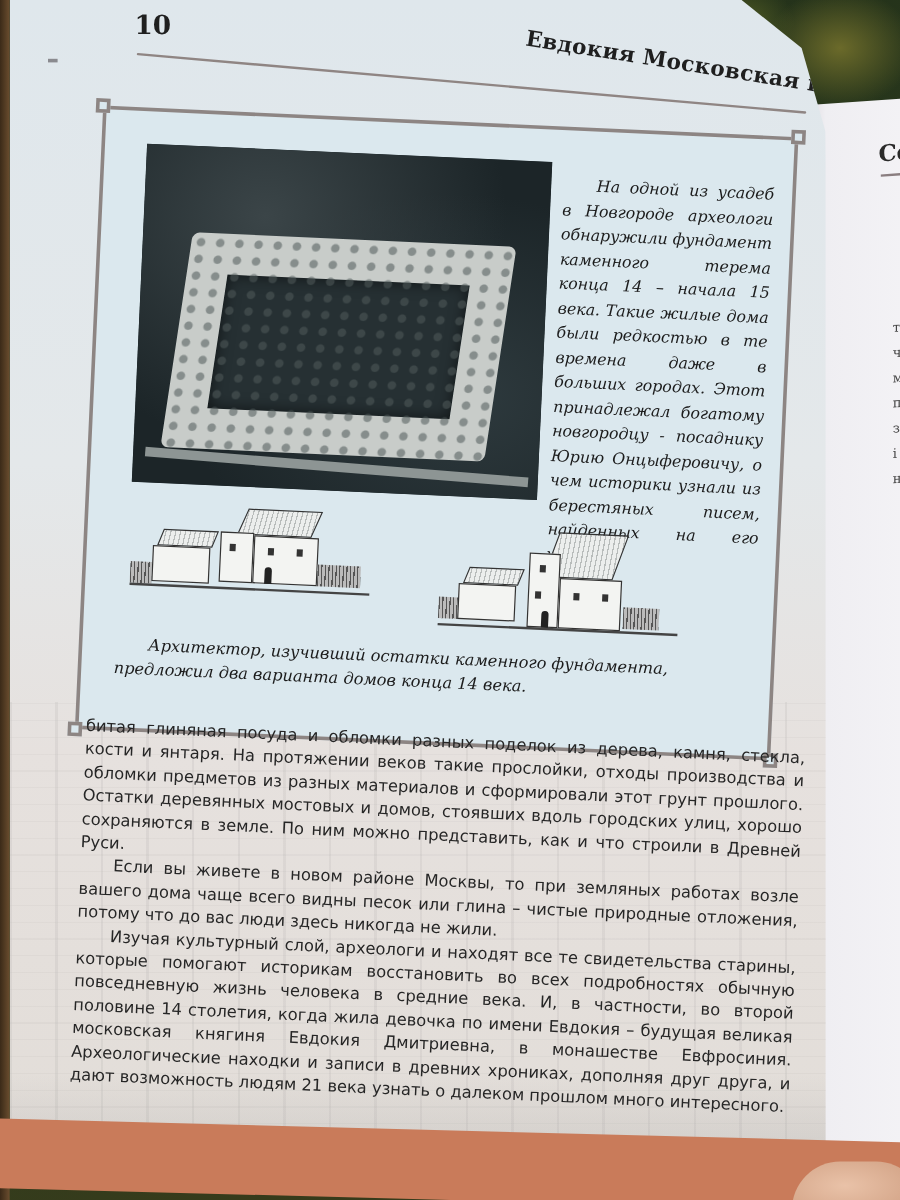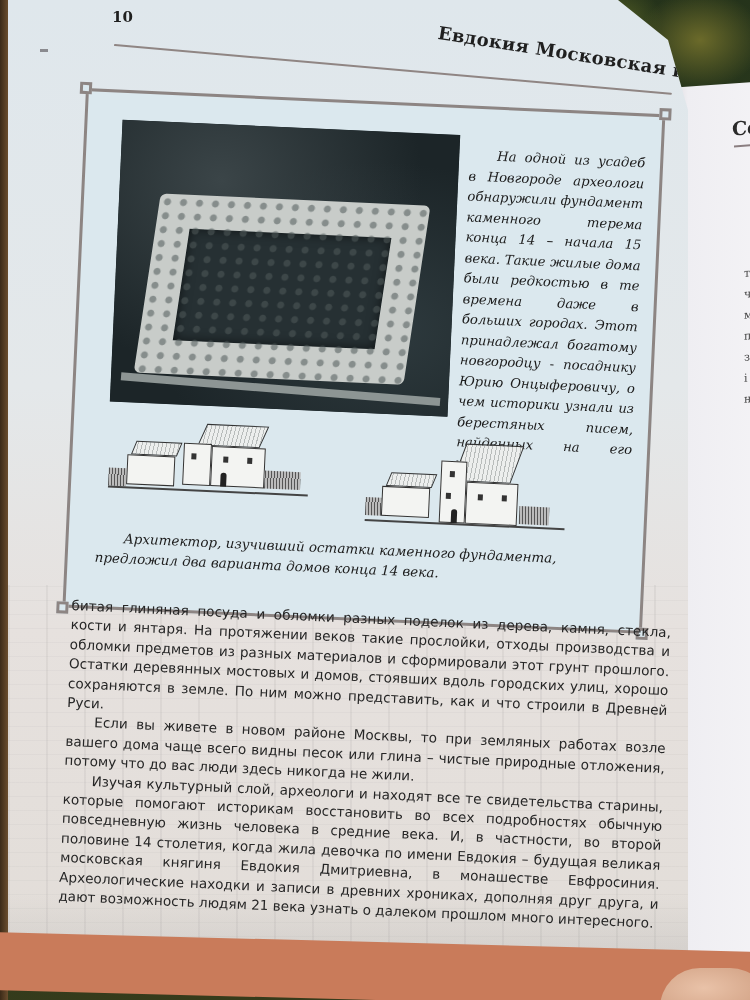"10" .page-number { font-size: 15px -> 22px }
